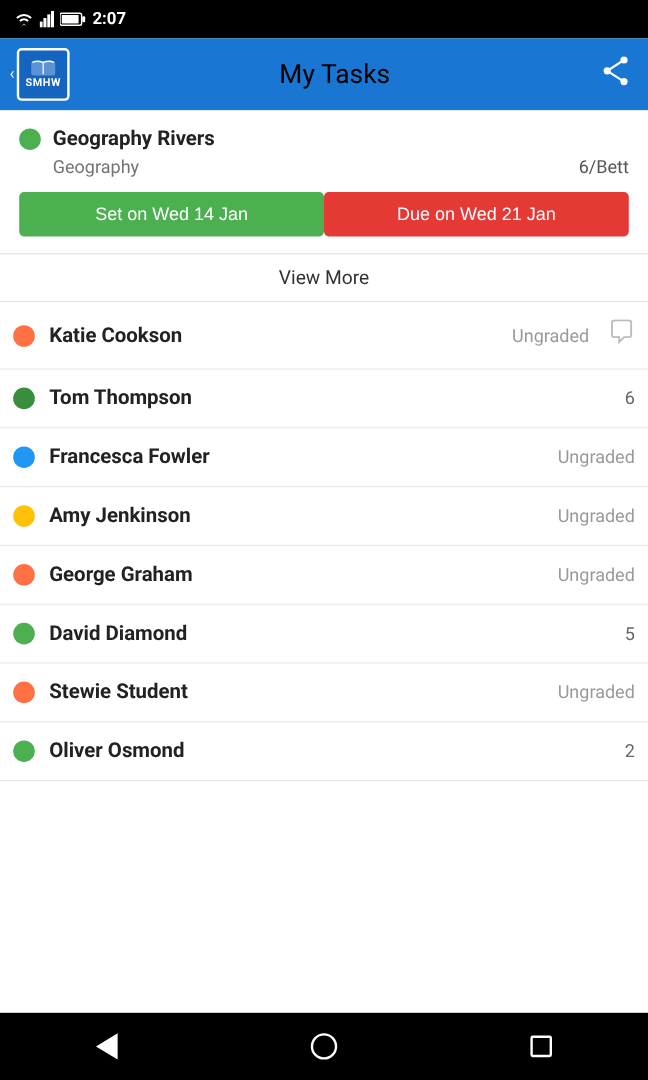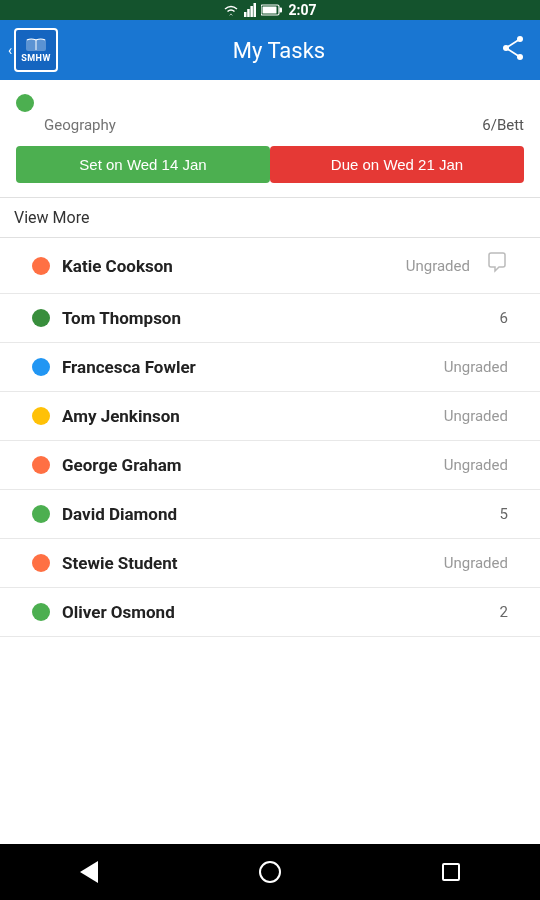"2:07" .status-bar { background: #14532d -> #000000; height: 20px -> 32px; justify-content: center -> flex-start }
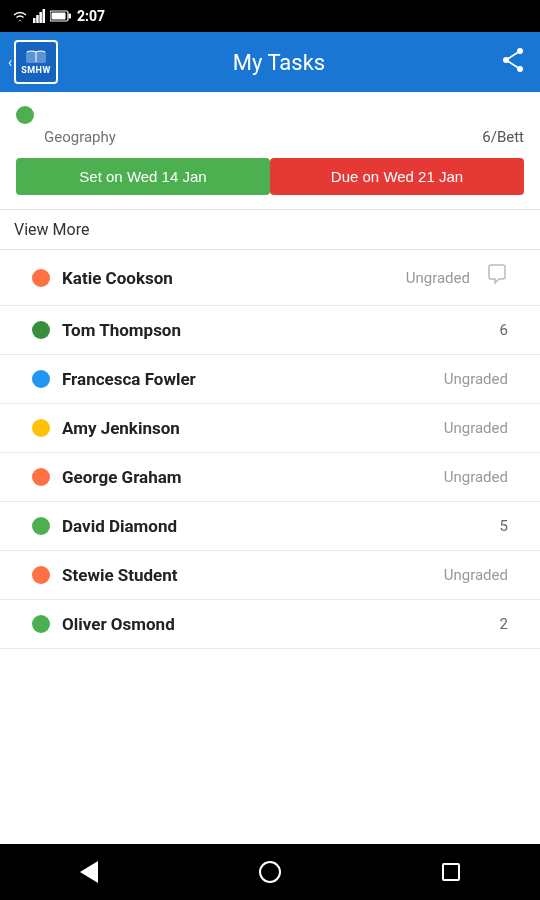"My Tasks" .header-title { color: #ffffff -> #000000 }
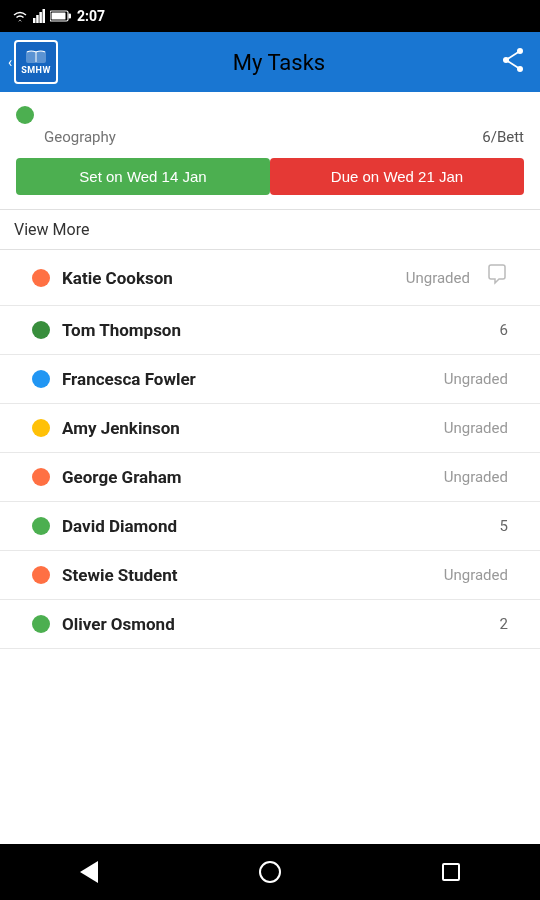"Geography Rivers" span.task-name { html: none -> <span>Geography Rivers</span> }
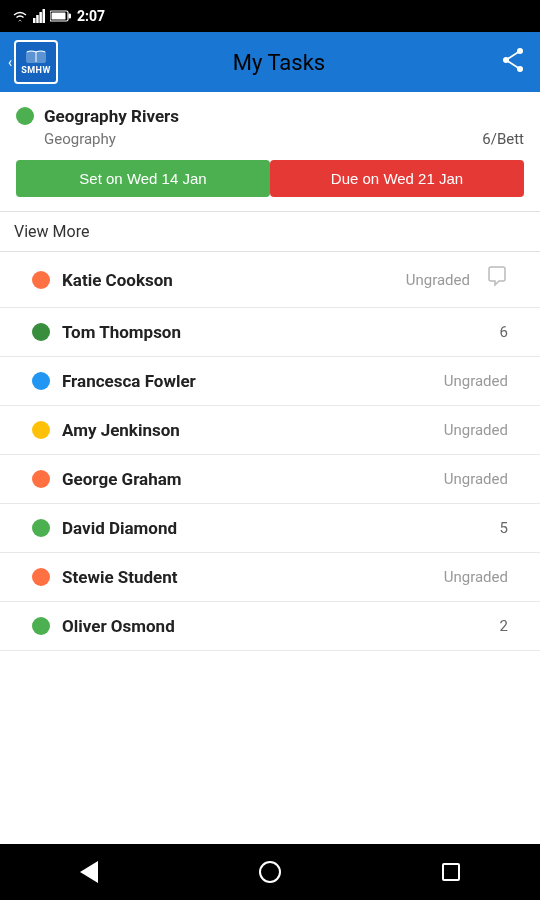"View More" .view-more-row { justify-content: none -> center }
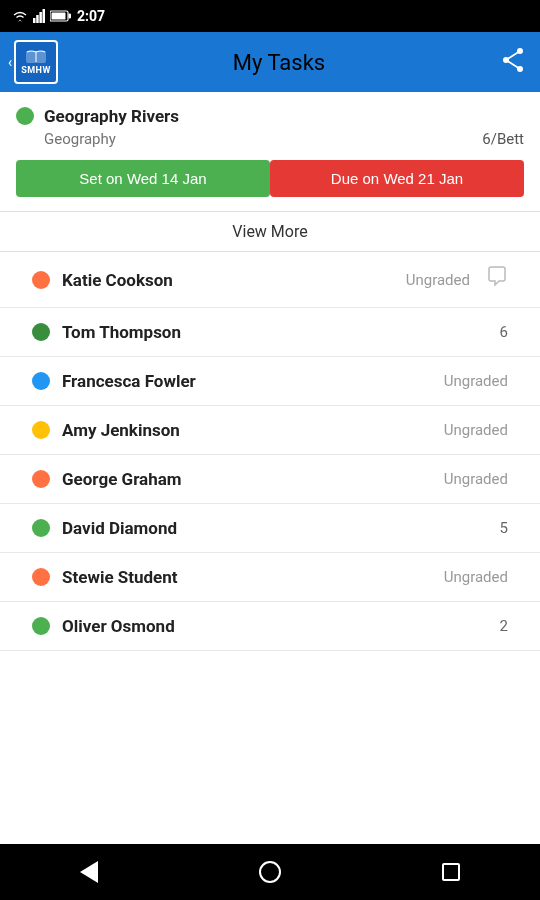"Katie Cookson" .student-row { padding: 14px 32px -> 14px 11px }
